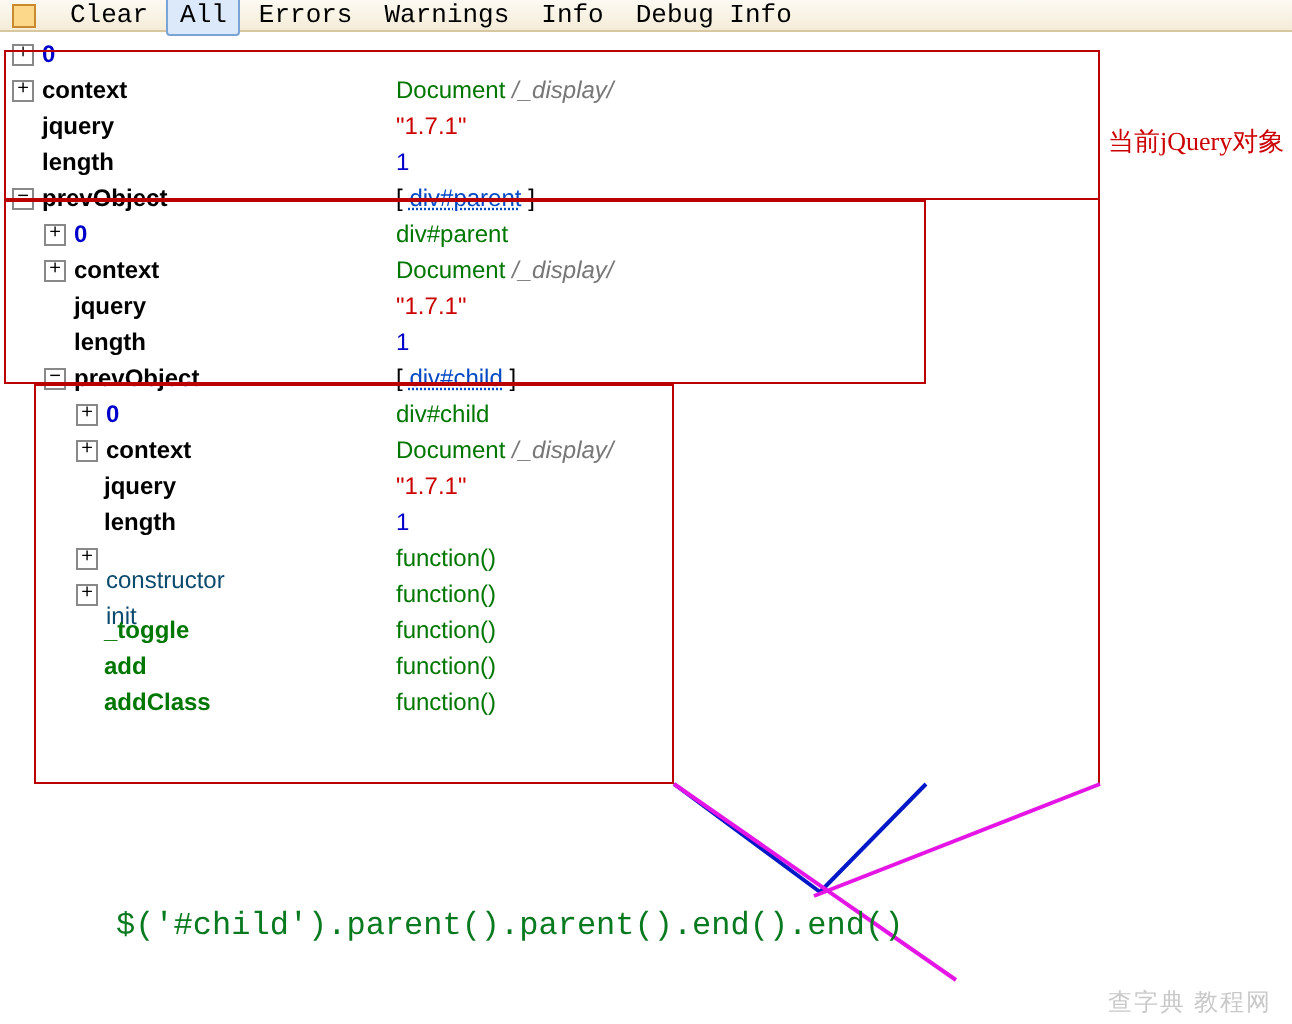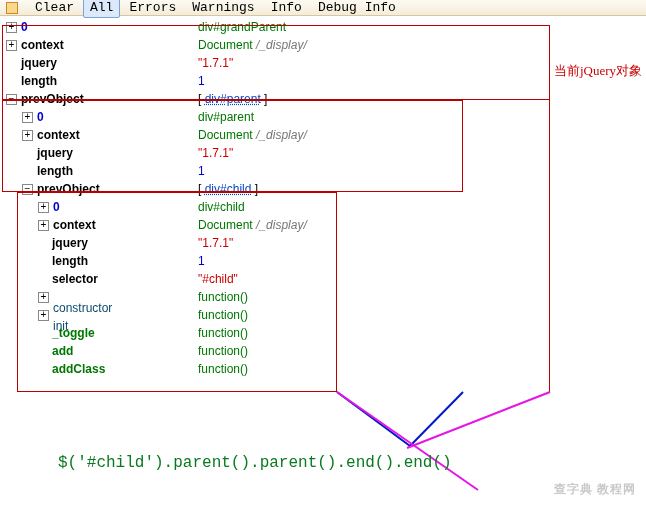"div#grandParent" span.valcol { html: <span>div#grandParent</span> -> none }
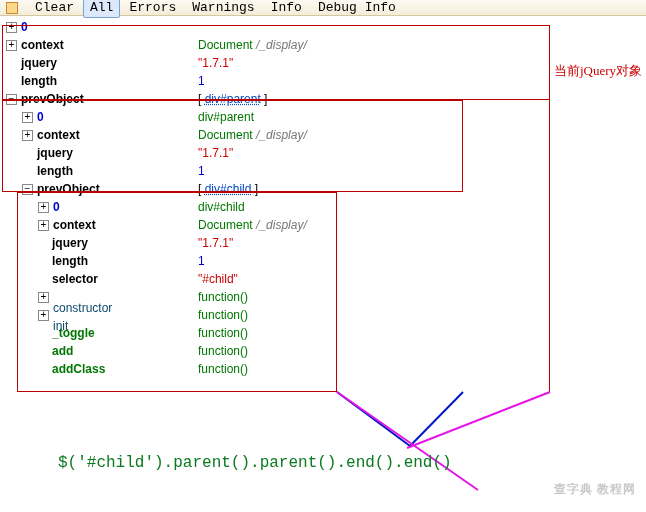"selector" div.row { html: <div> <span>selector</span> <span>"#child"</span> </div> -> none }
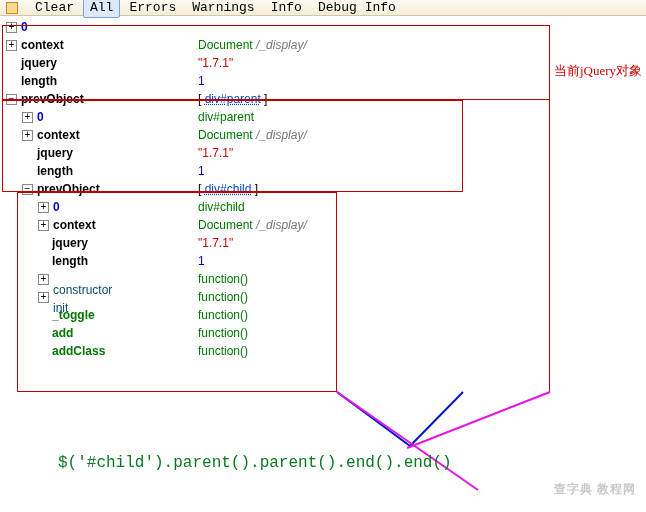"查字典 教程网" .watermark { bottom: 14px -> 2px; font-weight: bold -> none }
